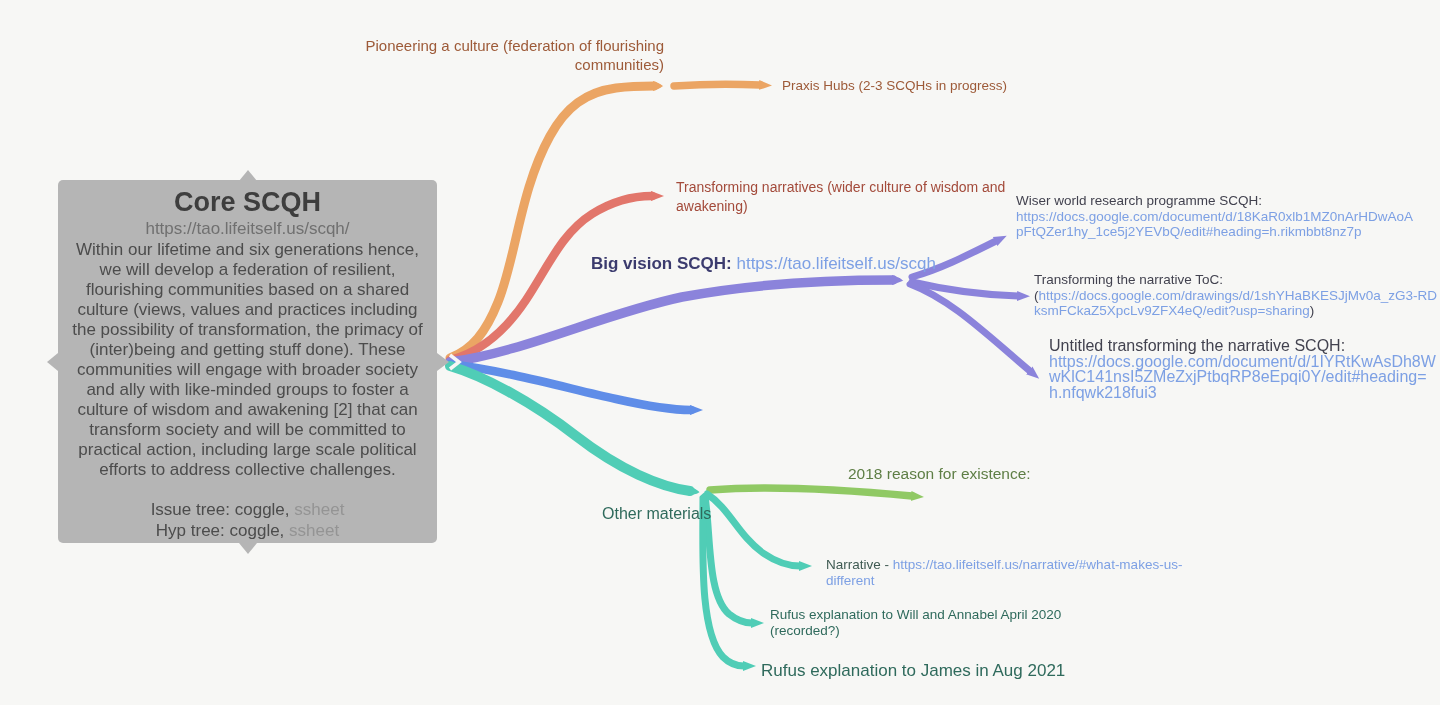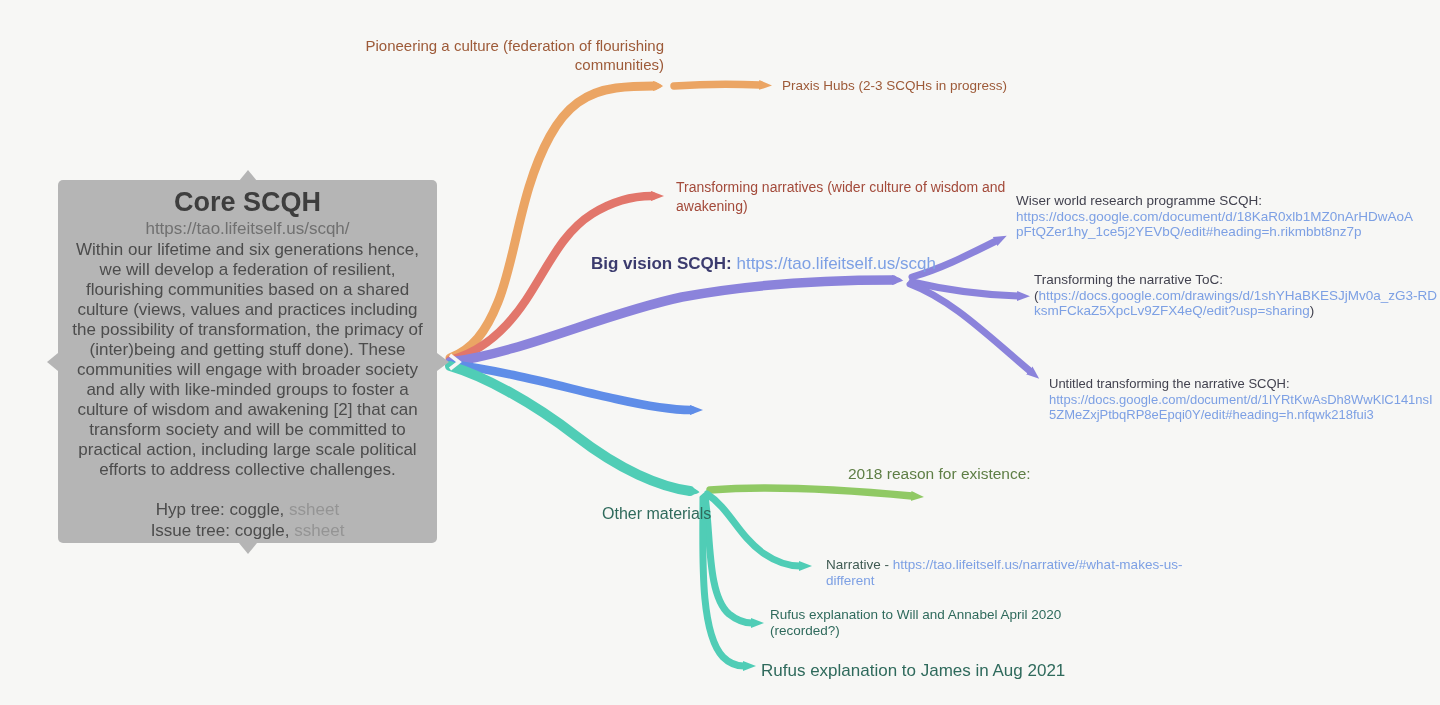"Untitled transforming the narrative" .lbl-untitled { font-size: 13px -> 16px; margin-top: 38px -> none }
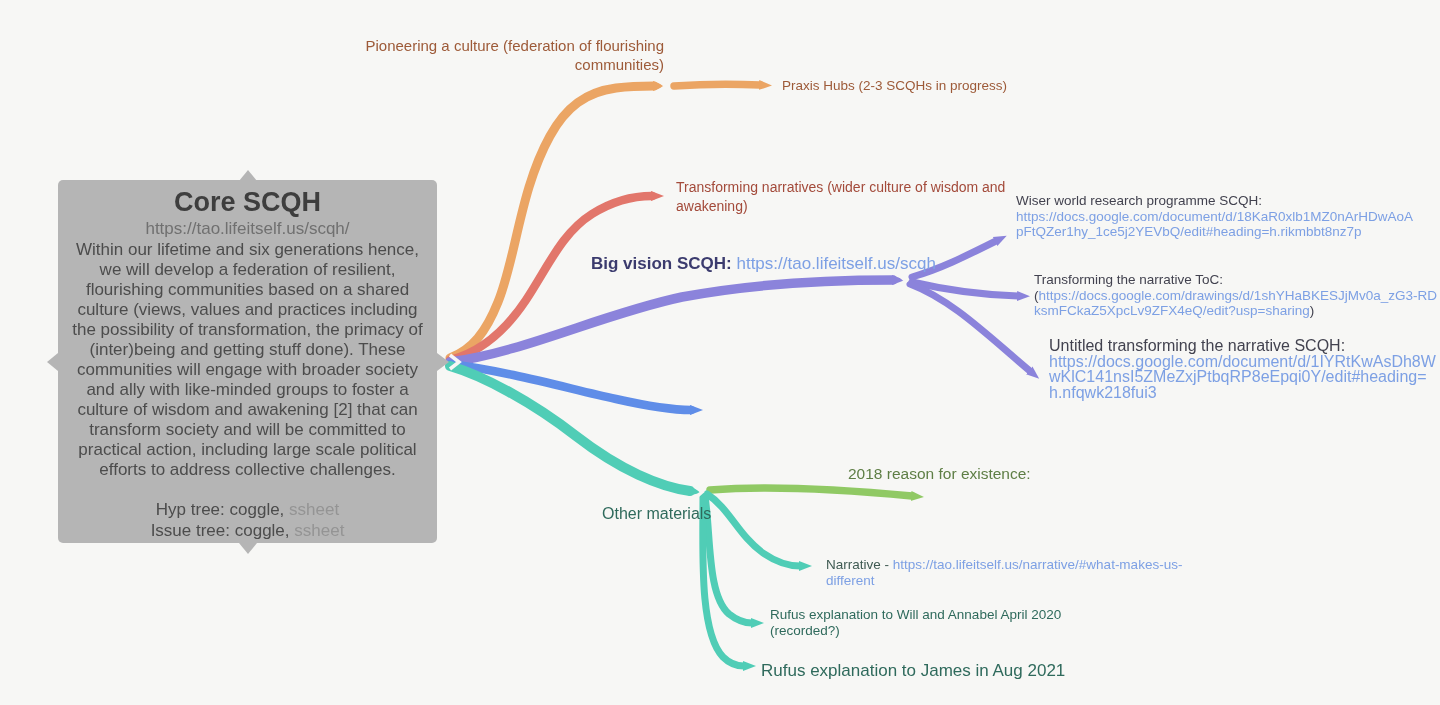"Hyp tree: coggle, ssheet" div { order: before "Issue tree: coggle, ssheet" -> after "Issue tree: coggle, ssheet" }
